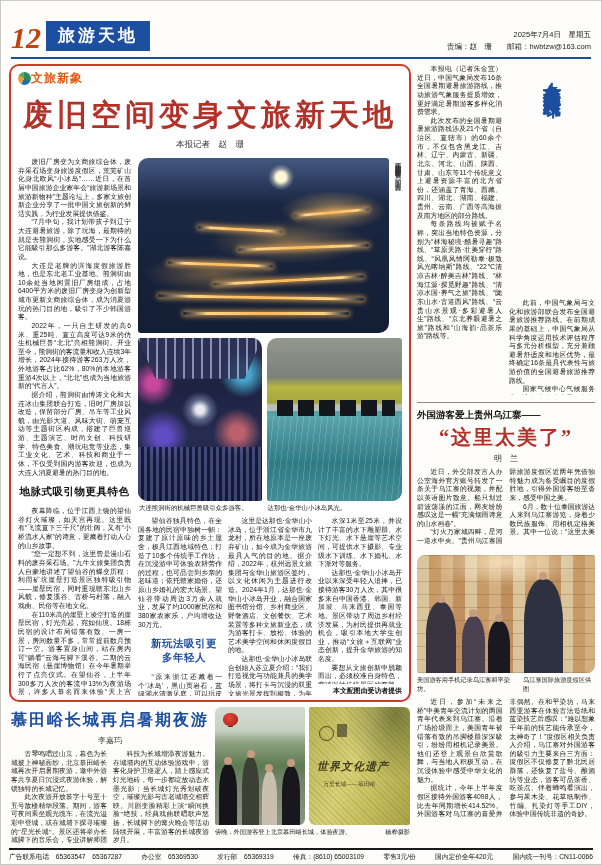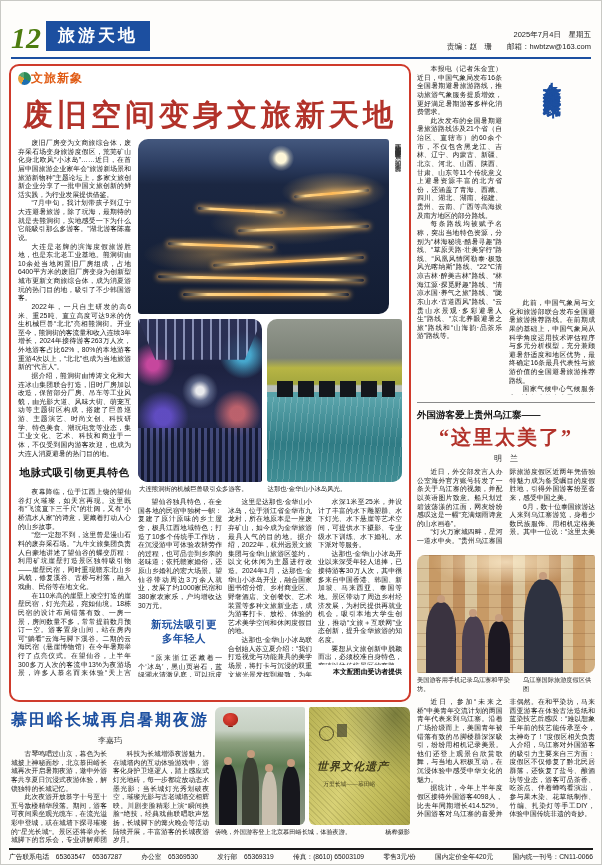"12" .pagenum { color: #4d7c0f -> #c2410c }
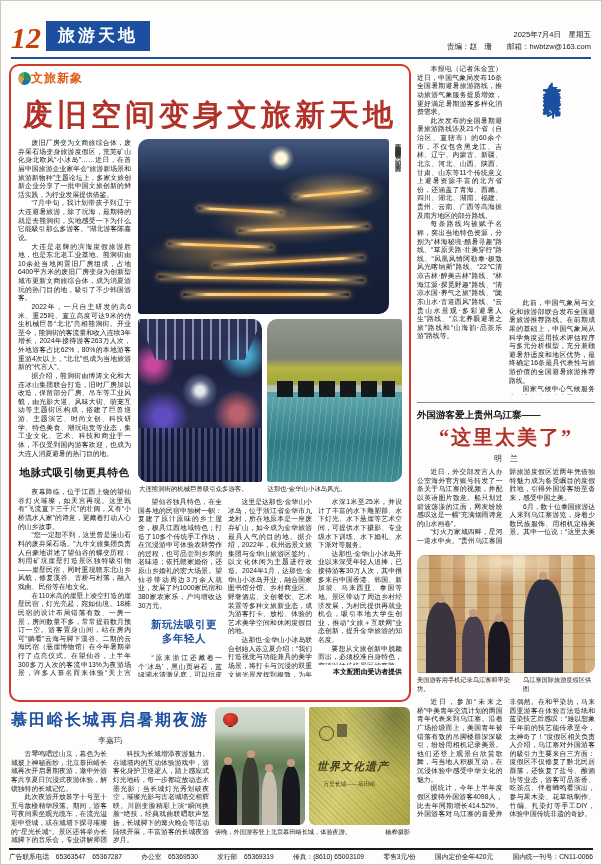"本报记者 赵 珊" div.byline { html: none -> <div>本报记者 赵 珊</div> }
